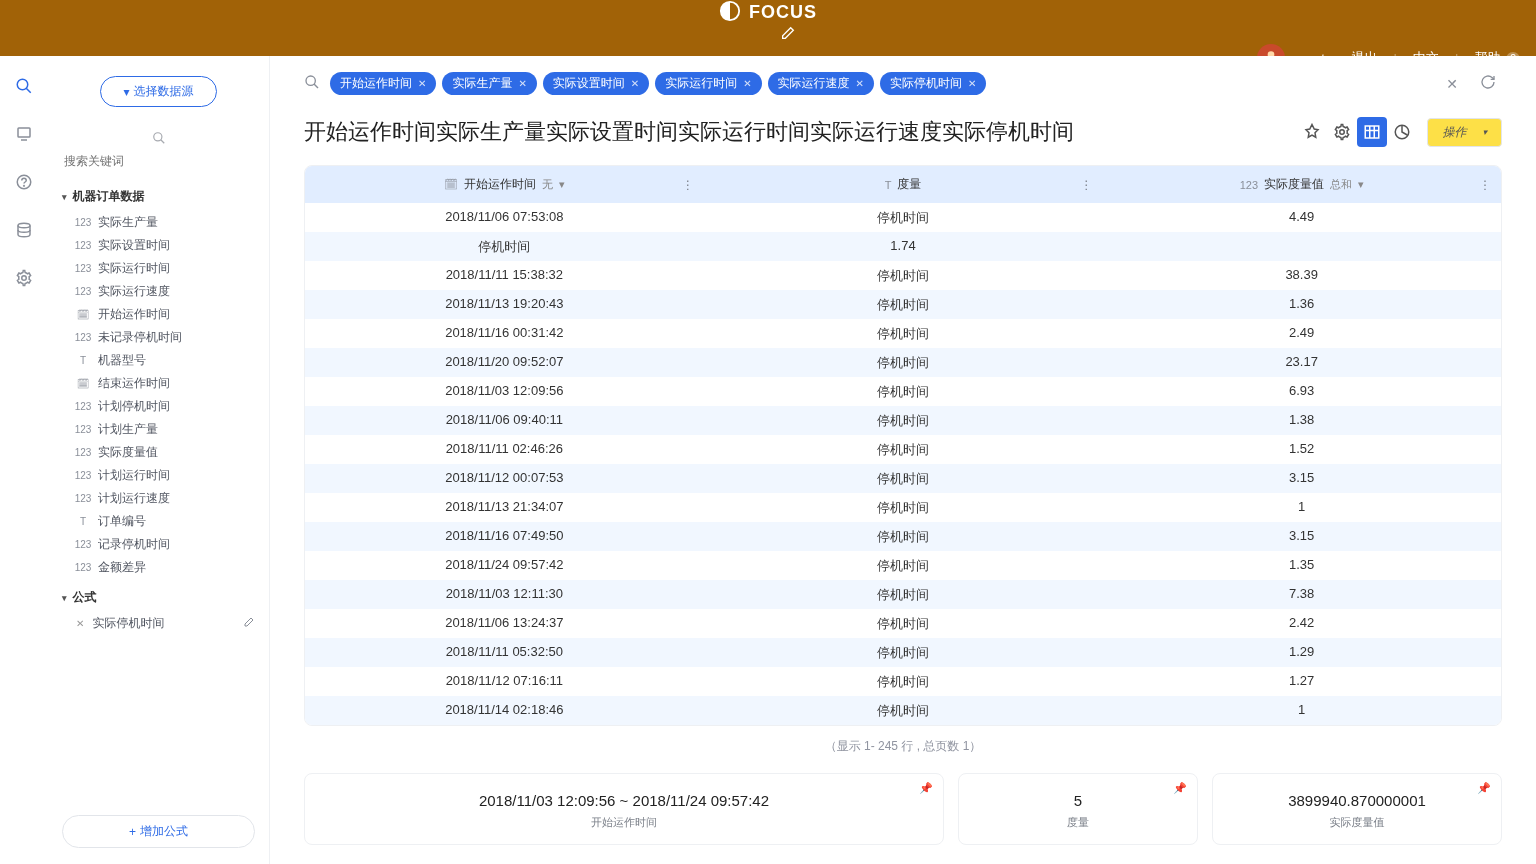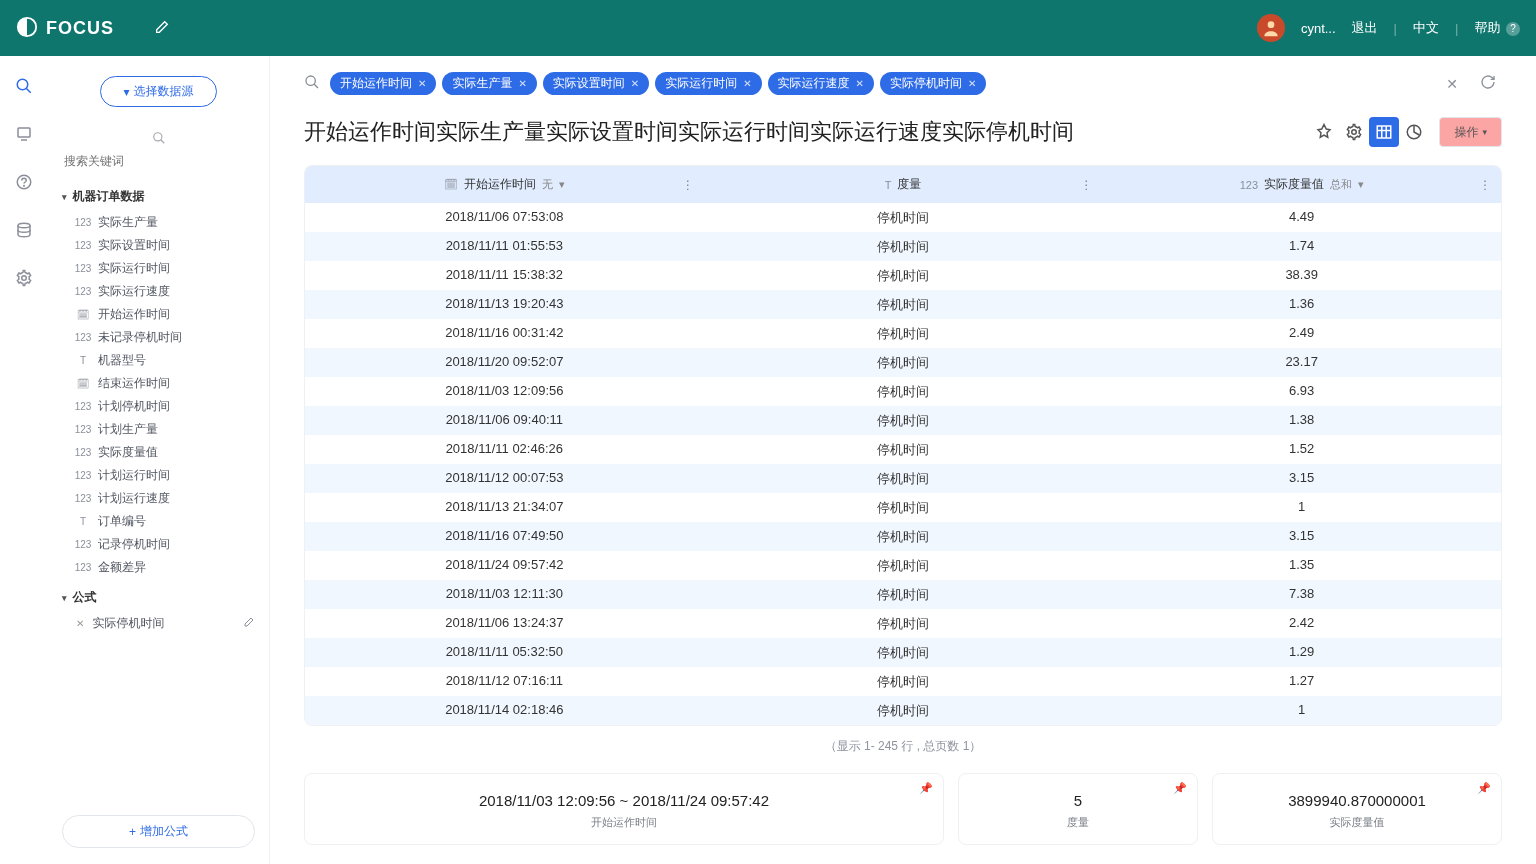"FOCUS" .header { background: #0f766e -> #a16207; flex-direction: none -> column }
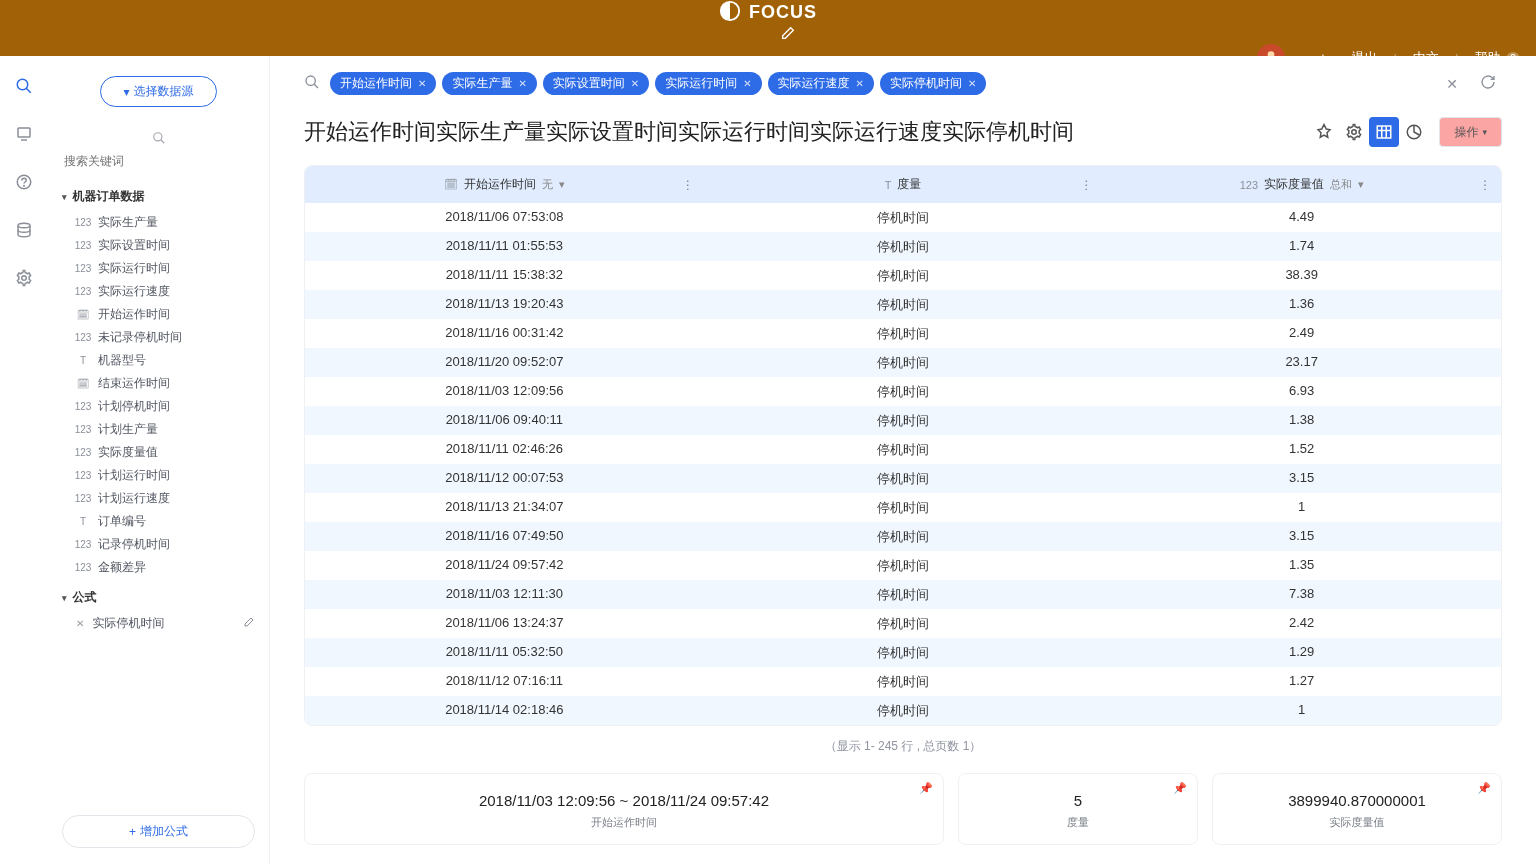"开始运作时间实际生产量实际设置时间实际运行时间实际运行速度实际停机时间" .title-row { align-items: none -> center }
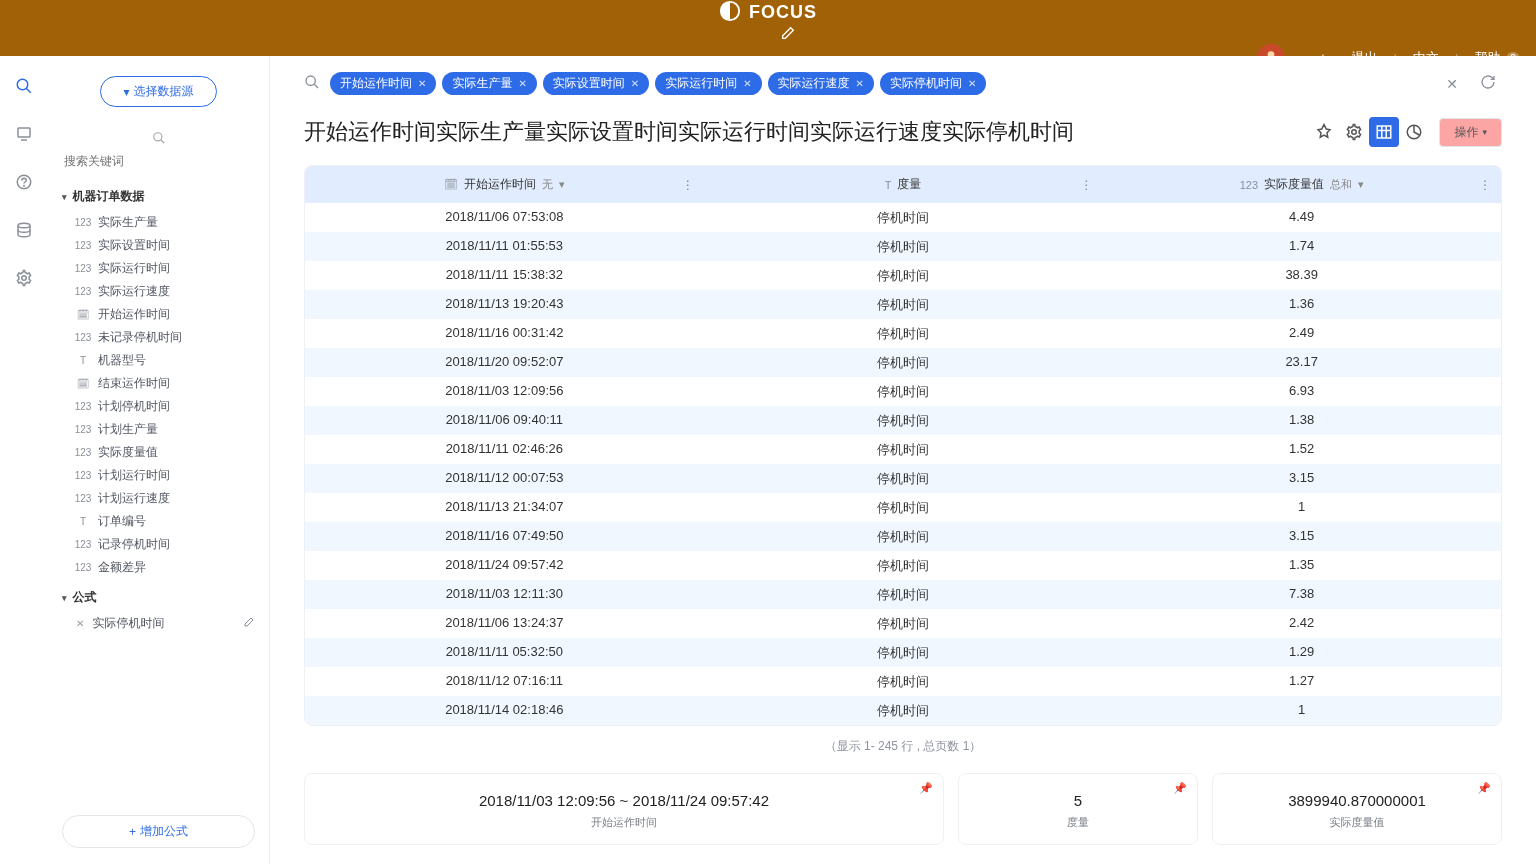"操作" .ops-btn { background: #fca5a5 -> #fde047; font-style: none -> italic; gap: 4px -> 16px }
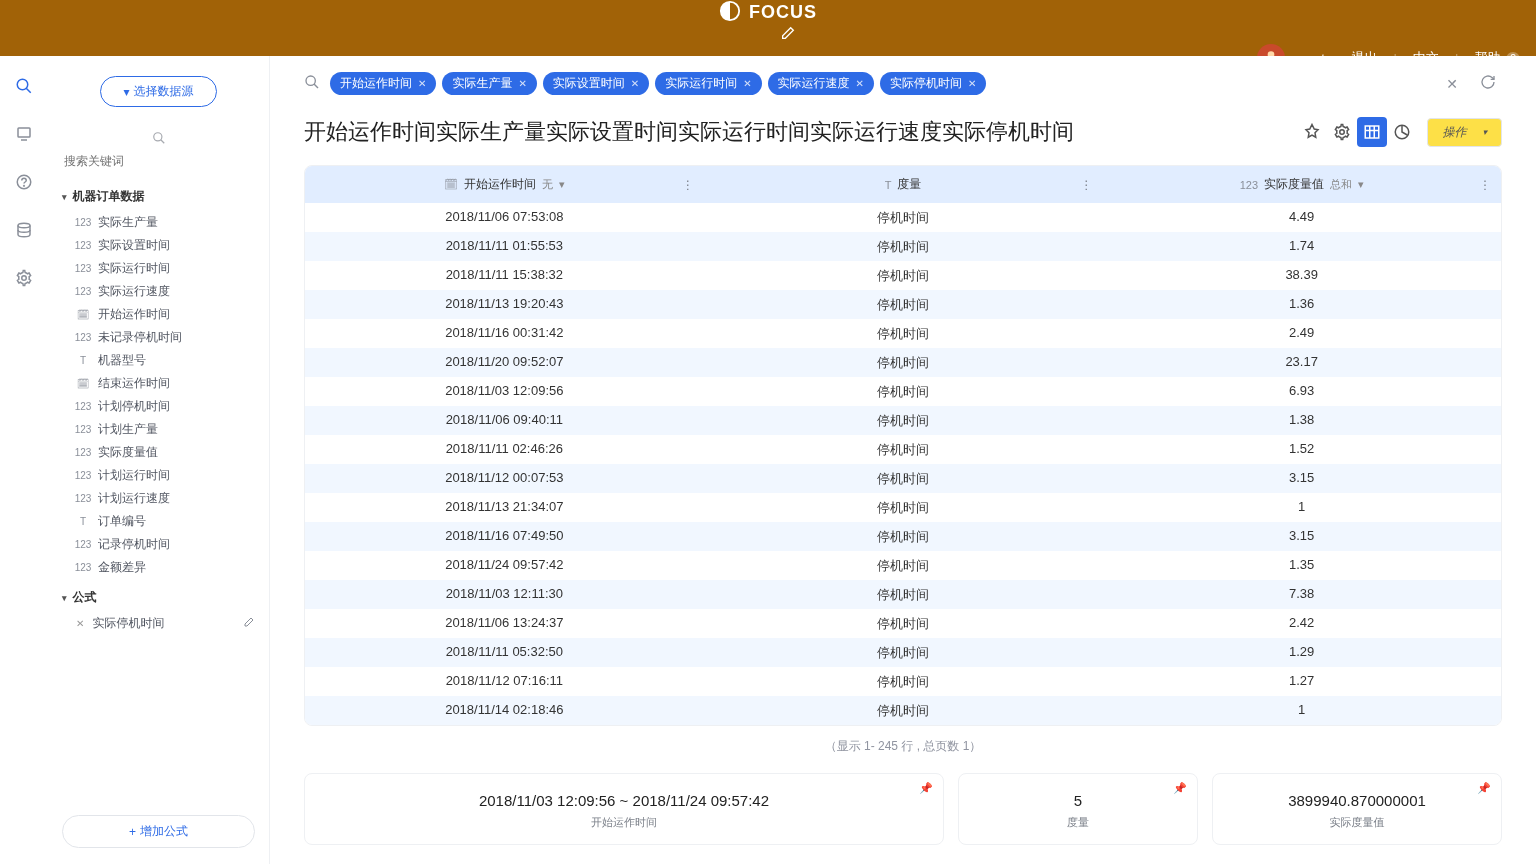"2018/11/11 01:55:53" div.td { html: <div>2018/11/11 01:55:53</div> -> none }
